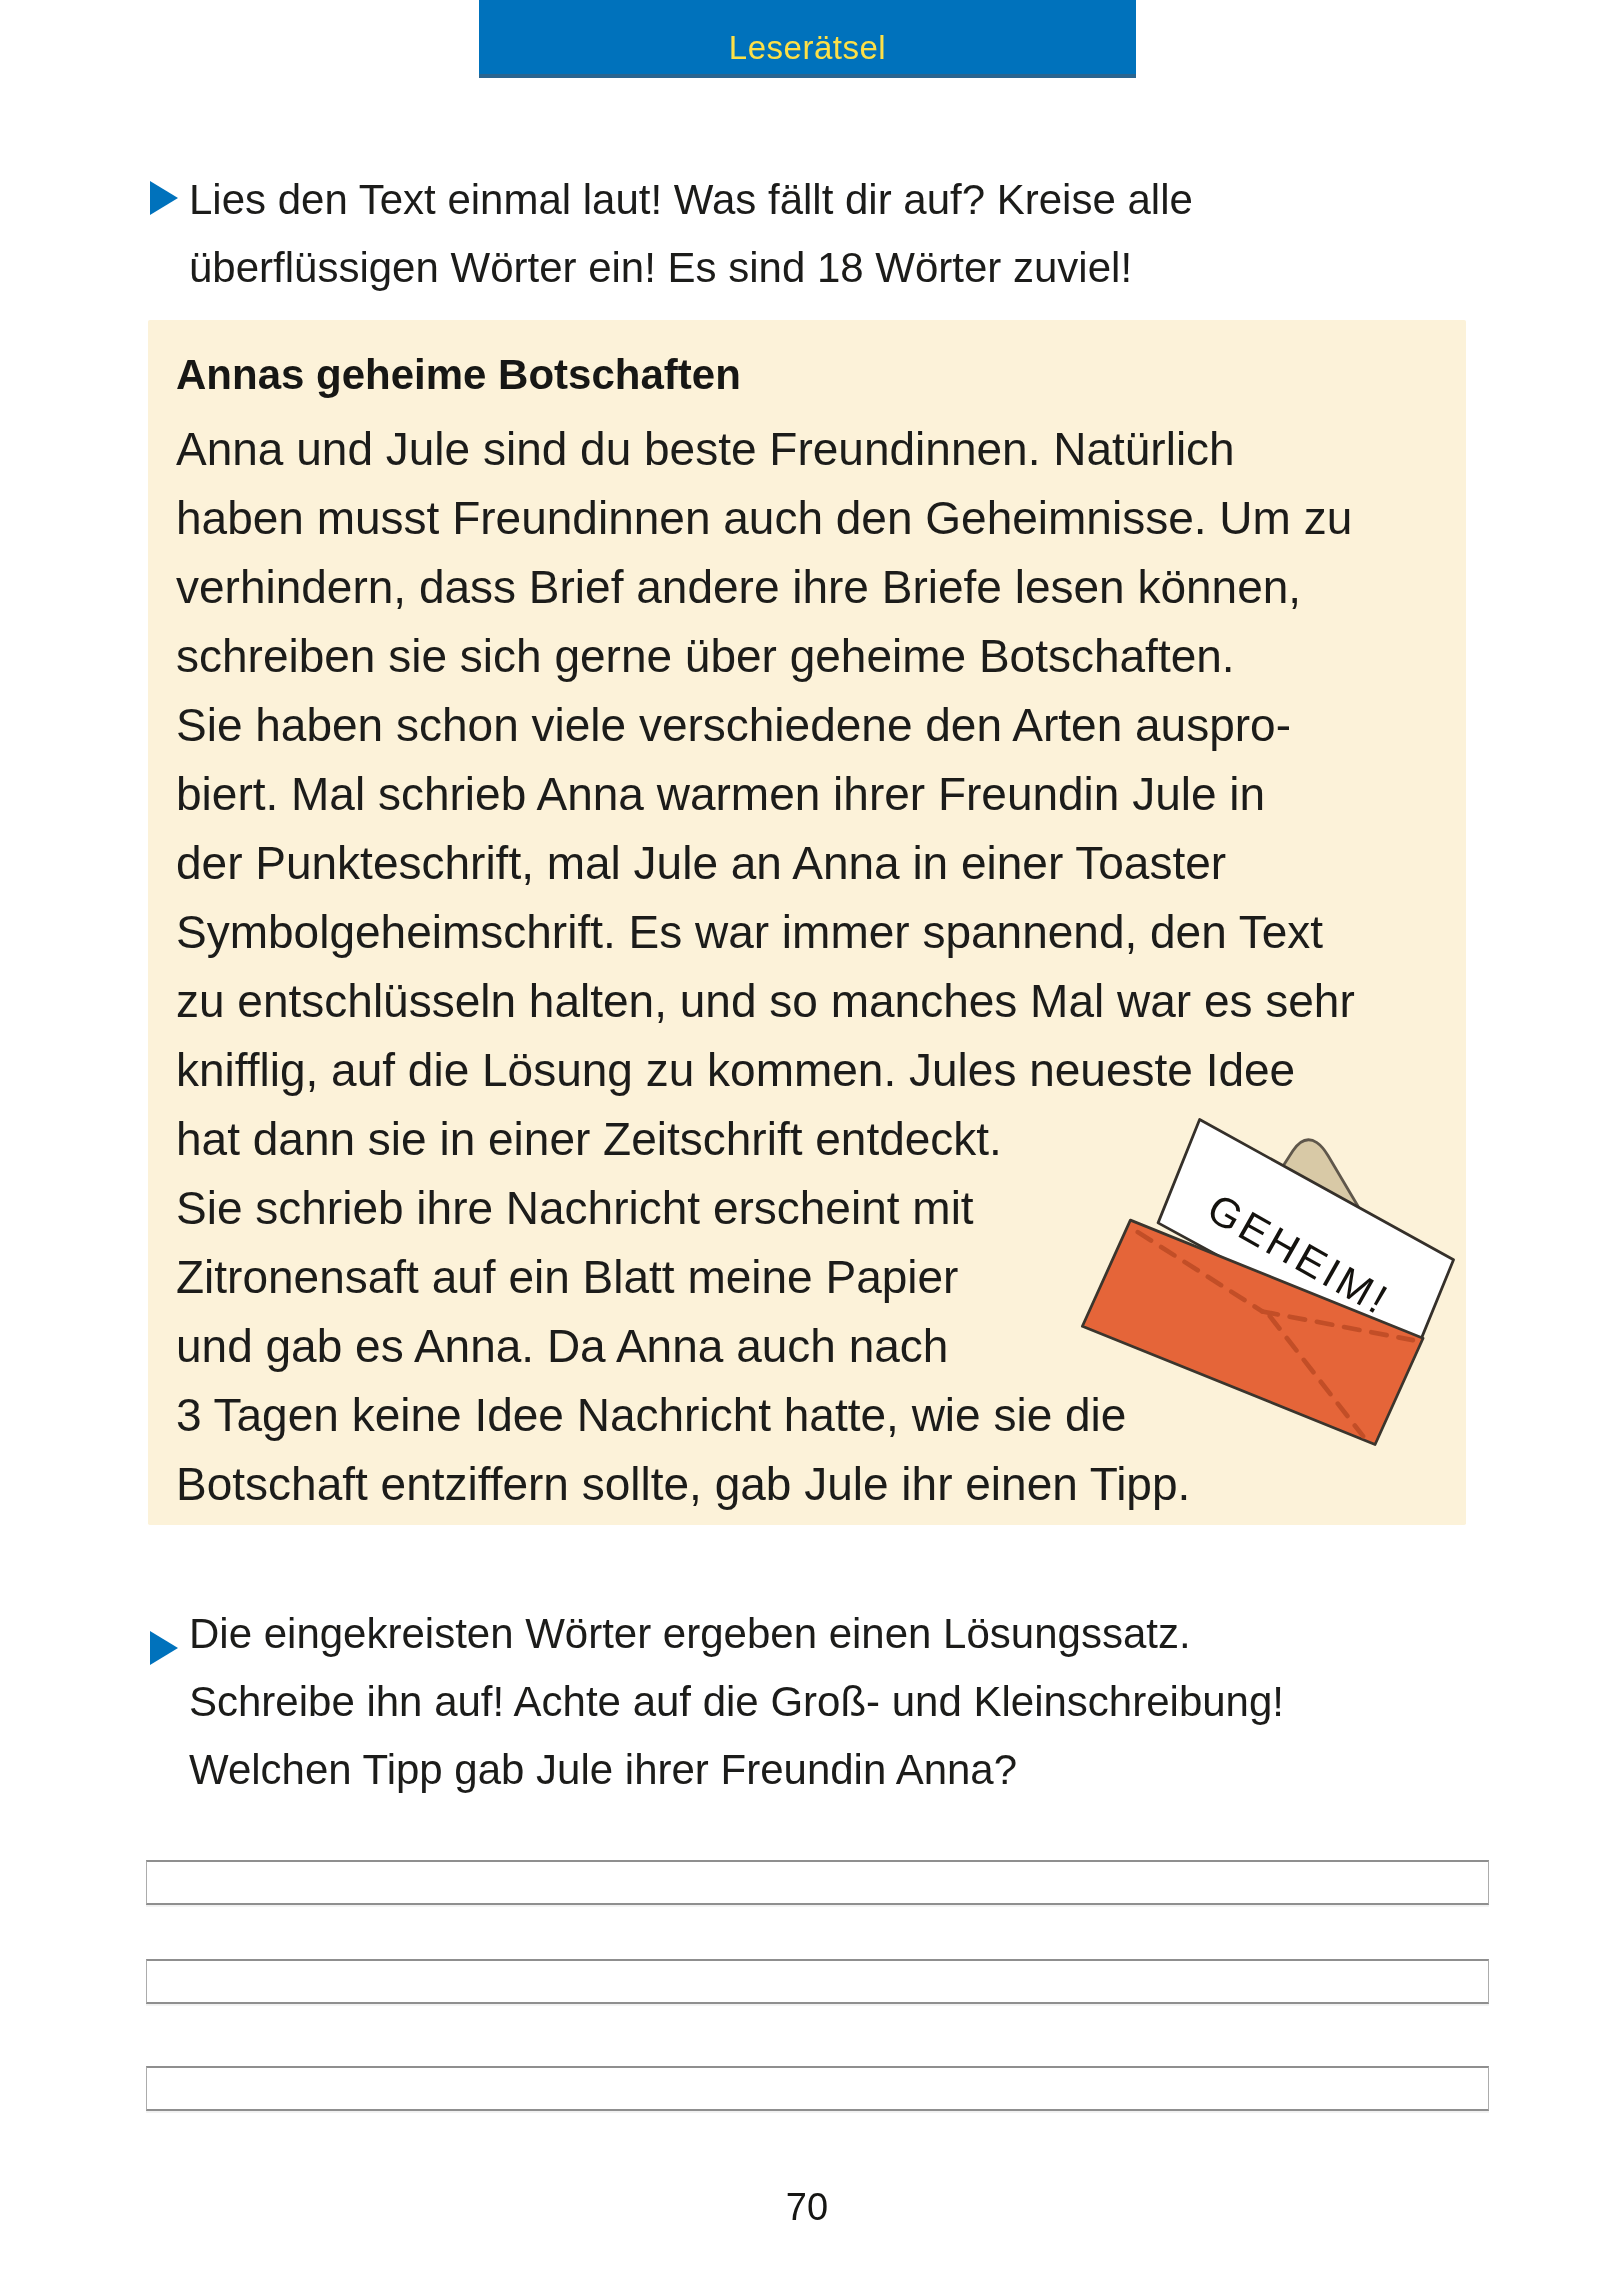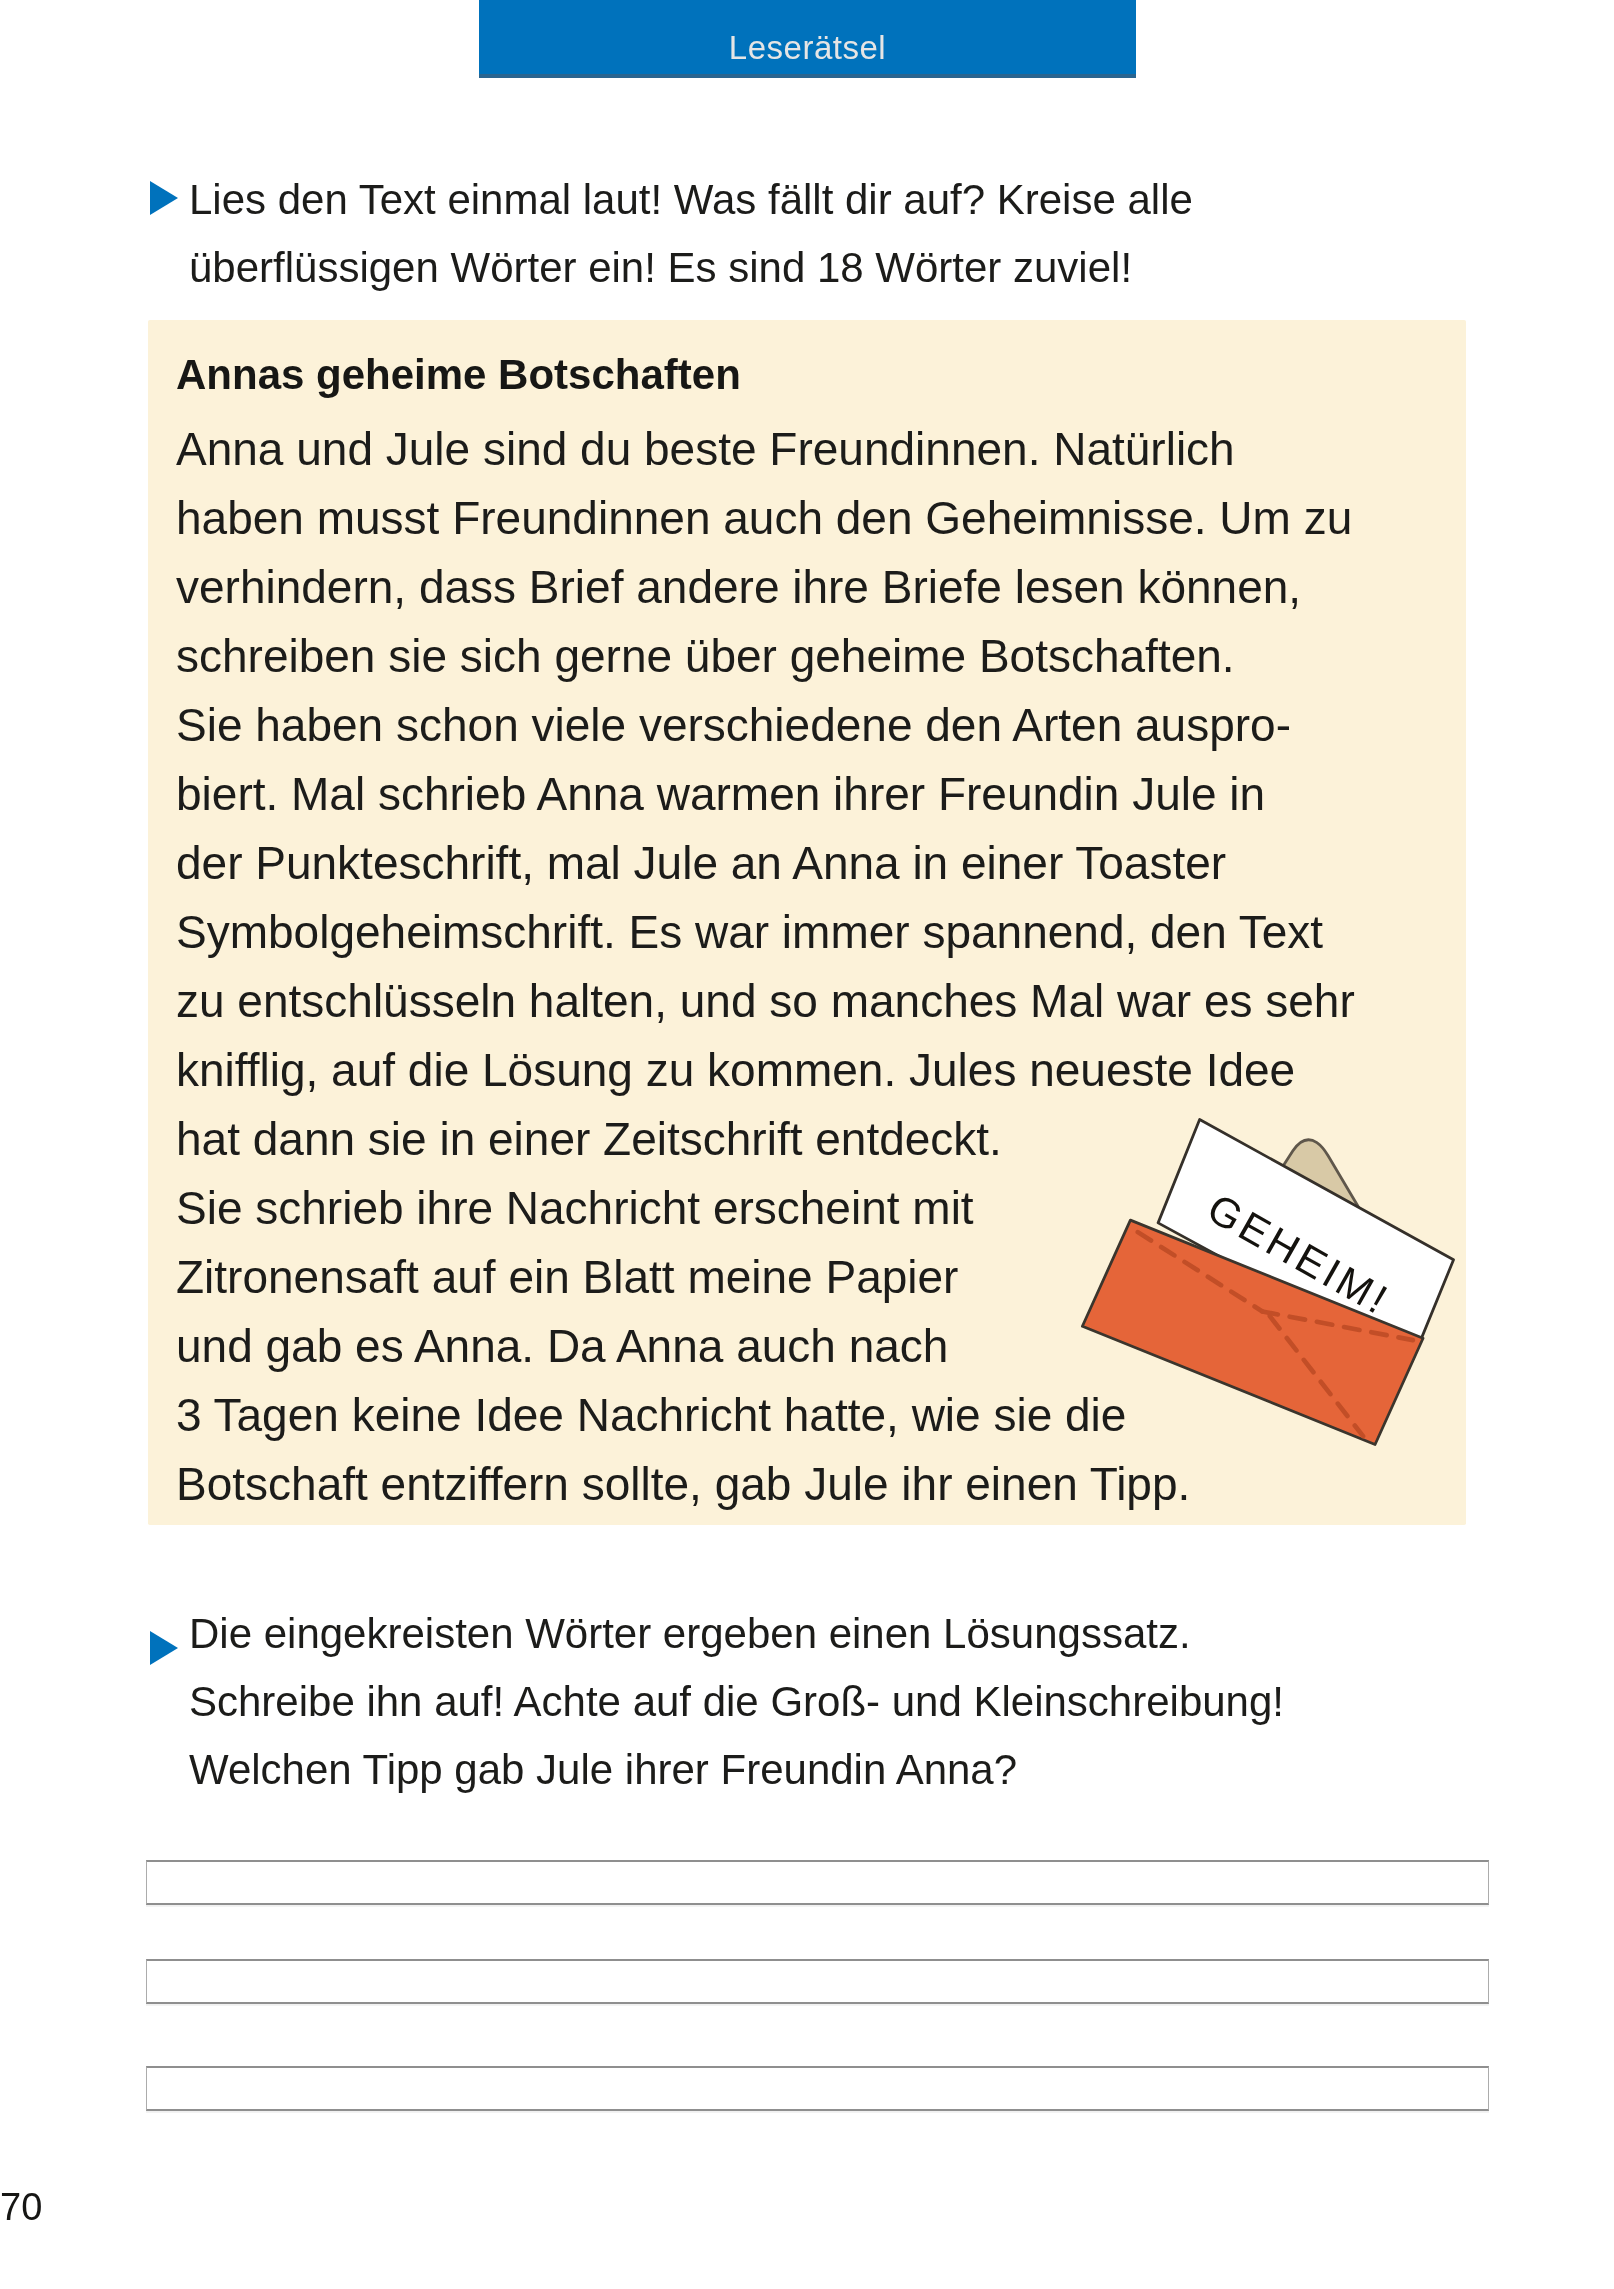"Leserätsel" .header-tab .label { color: #e5e5e5 -> #fde047 }
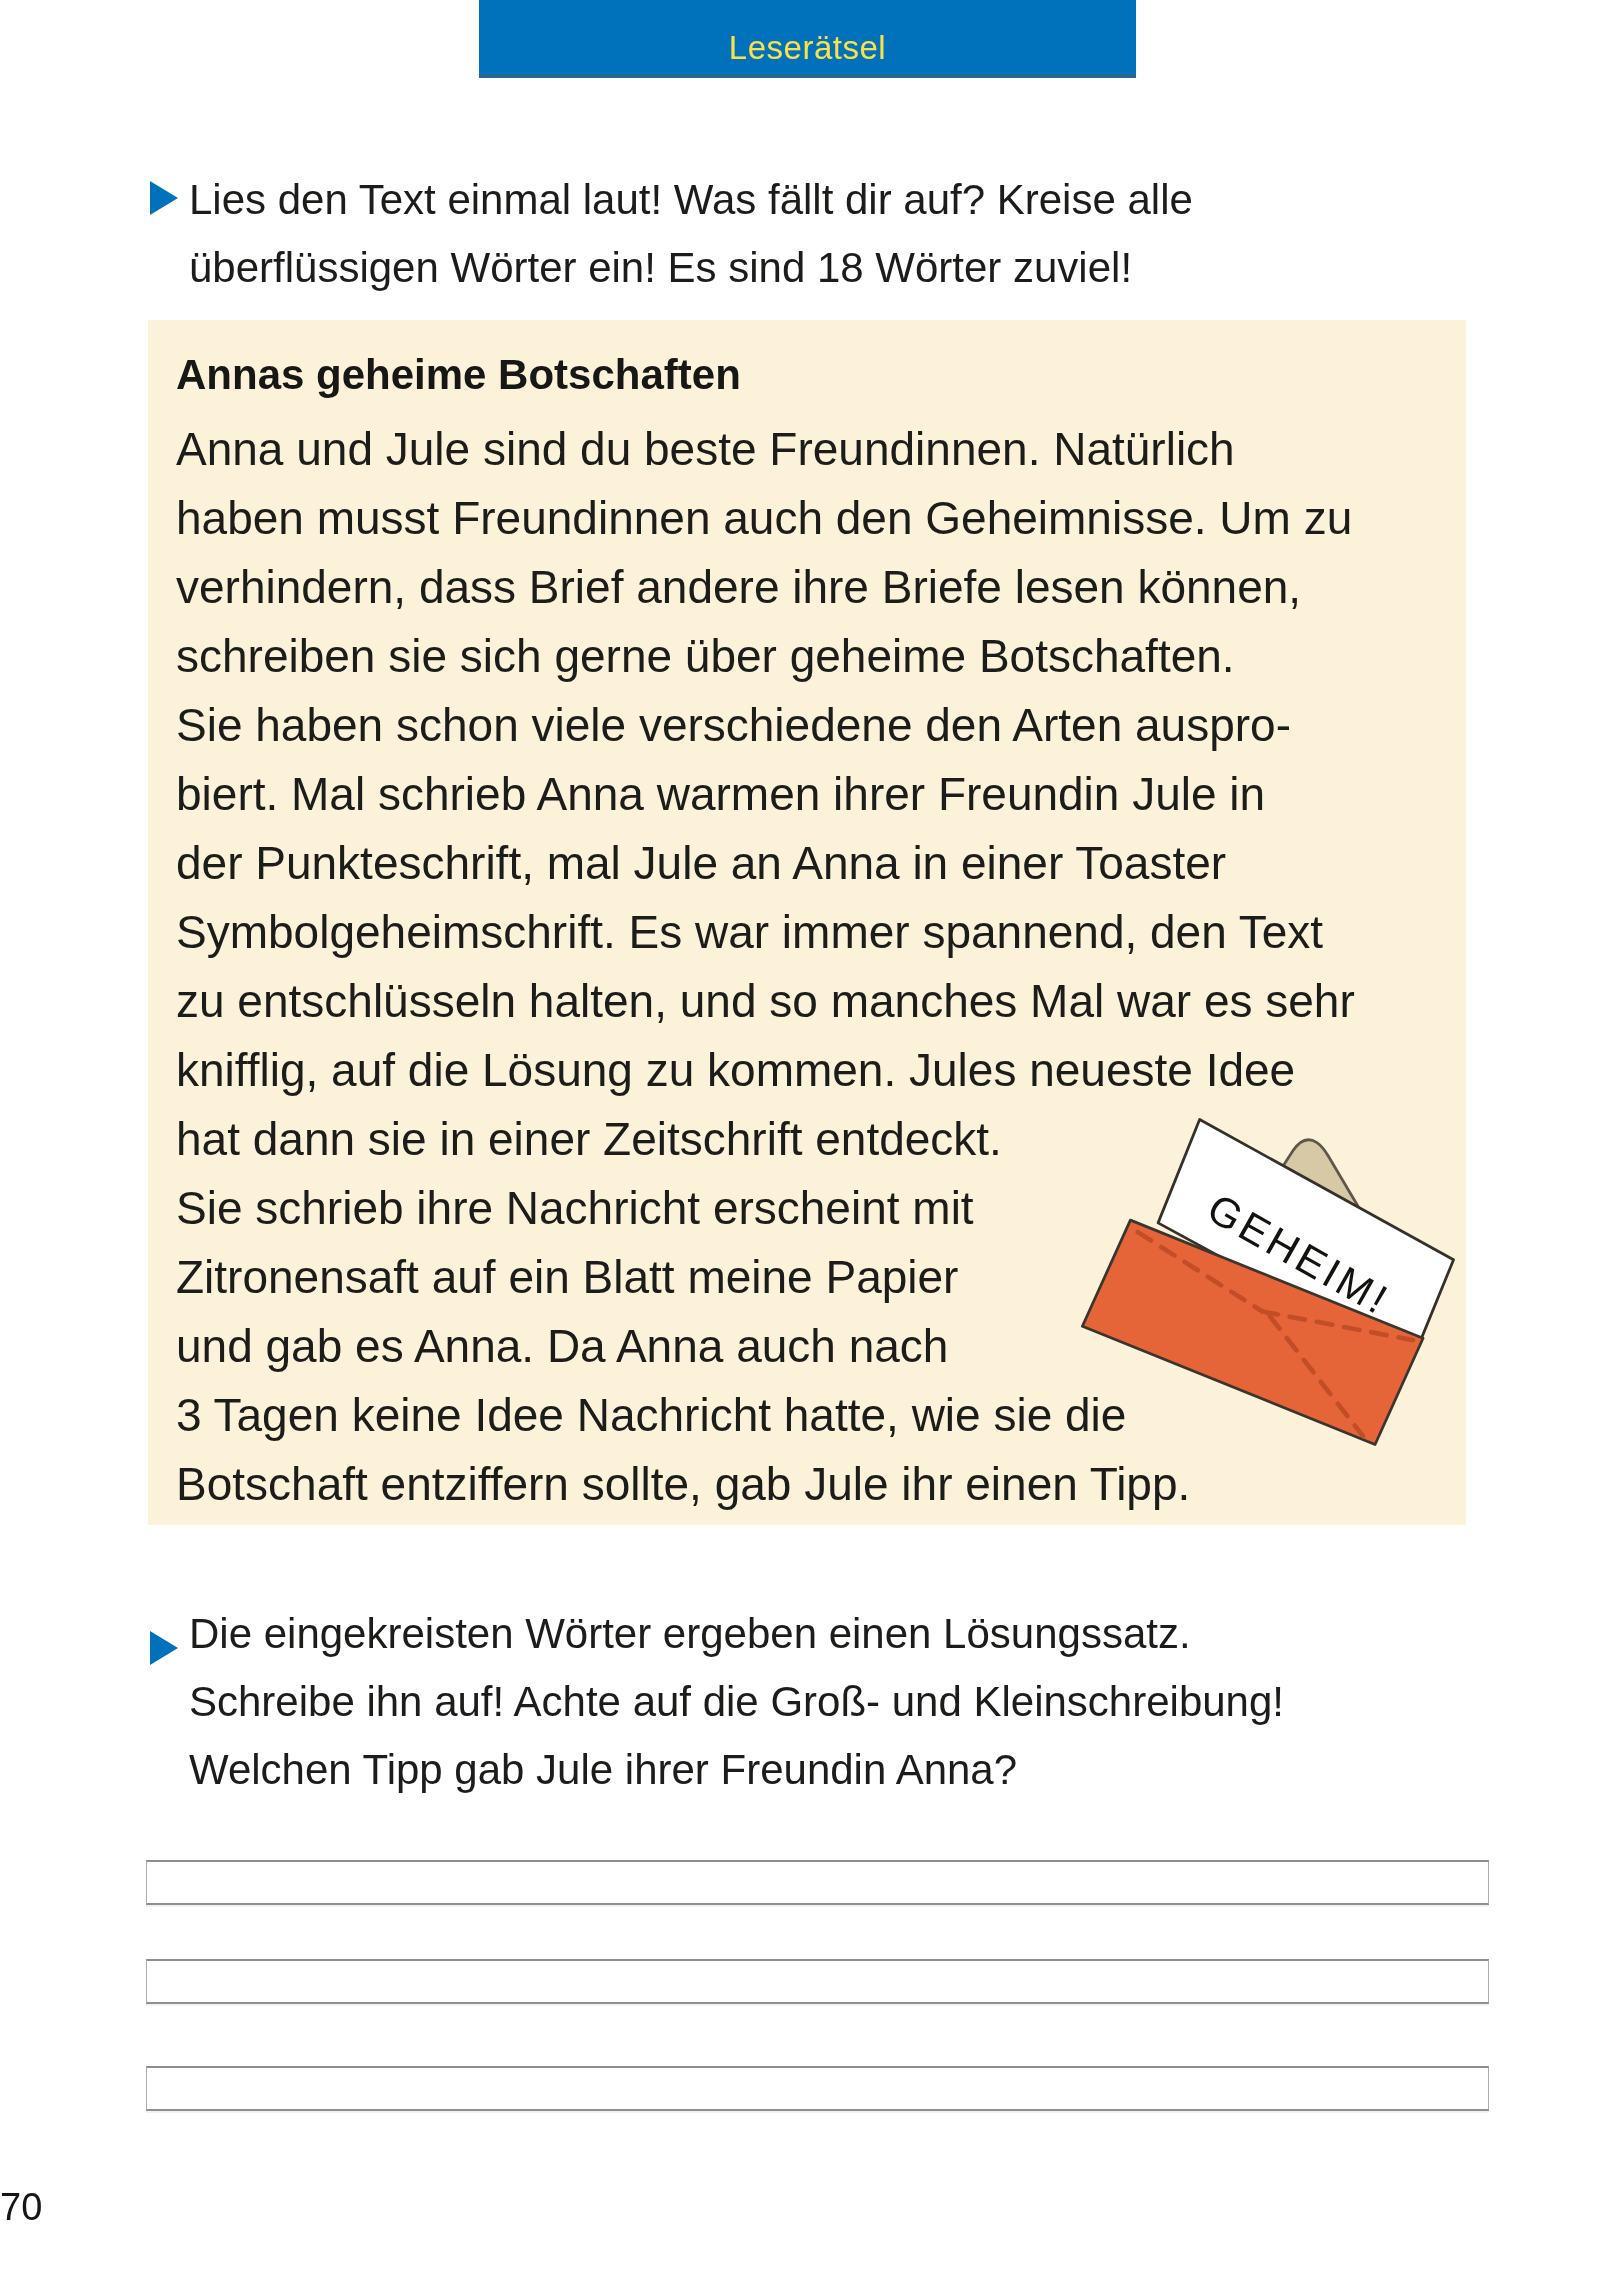"70" .page-number { text-align: left -> center }
